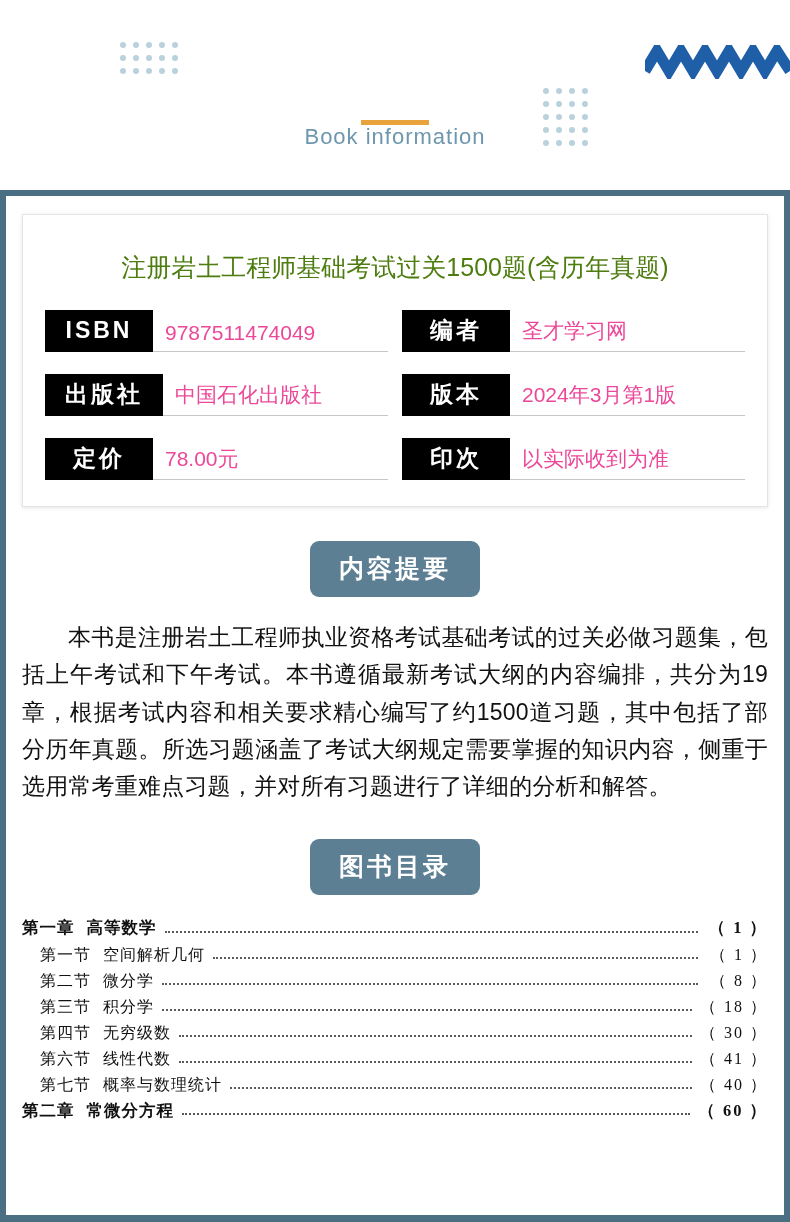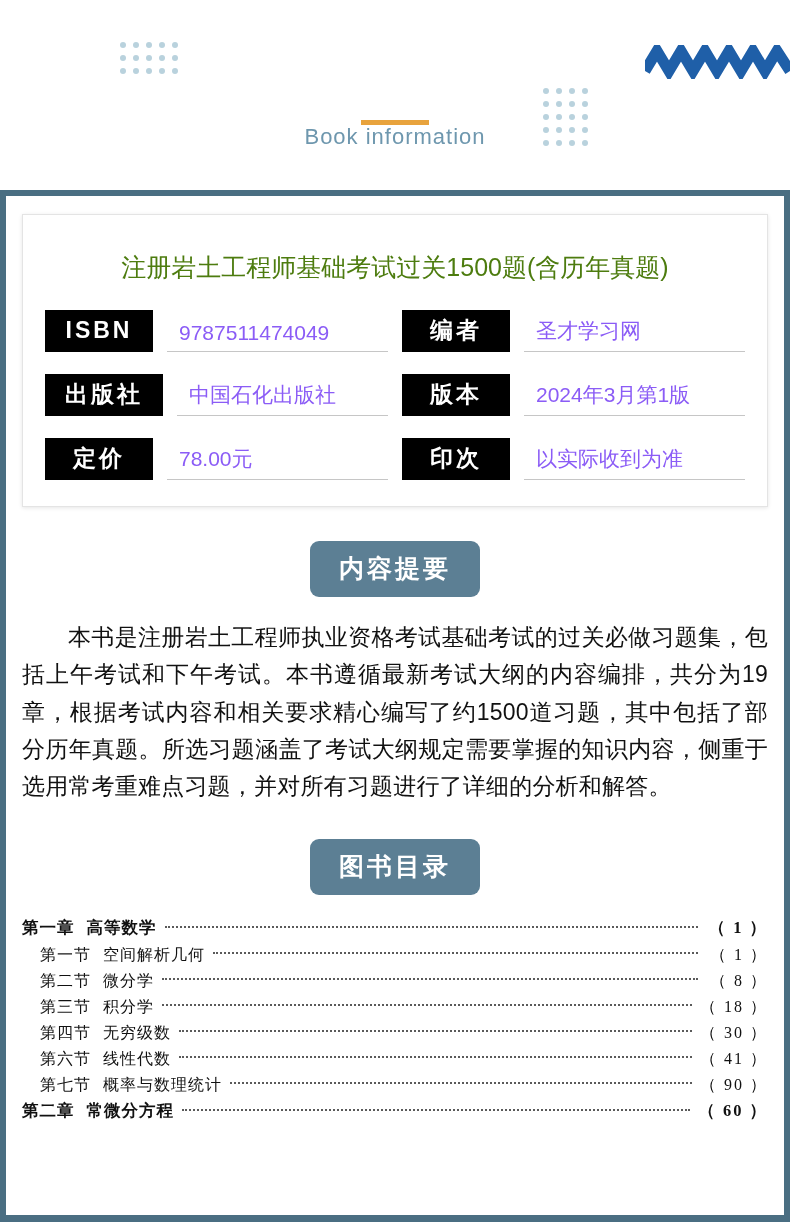"9787511474049" .field-value { color: #8b5cf6 -> #ec4899; margin-left: 14px -> none }
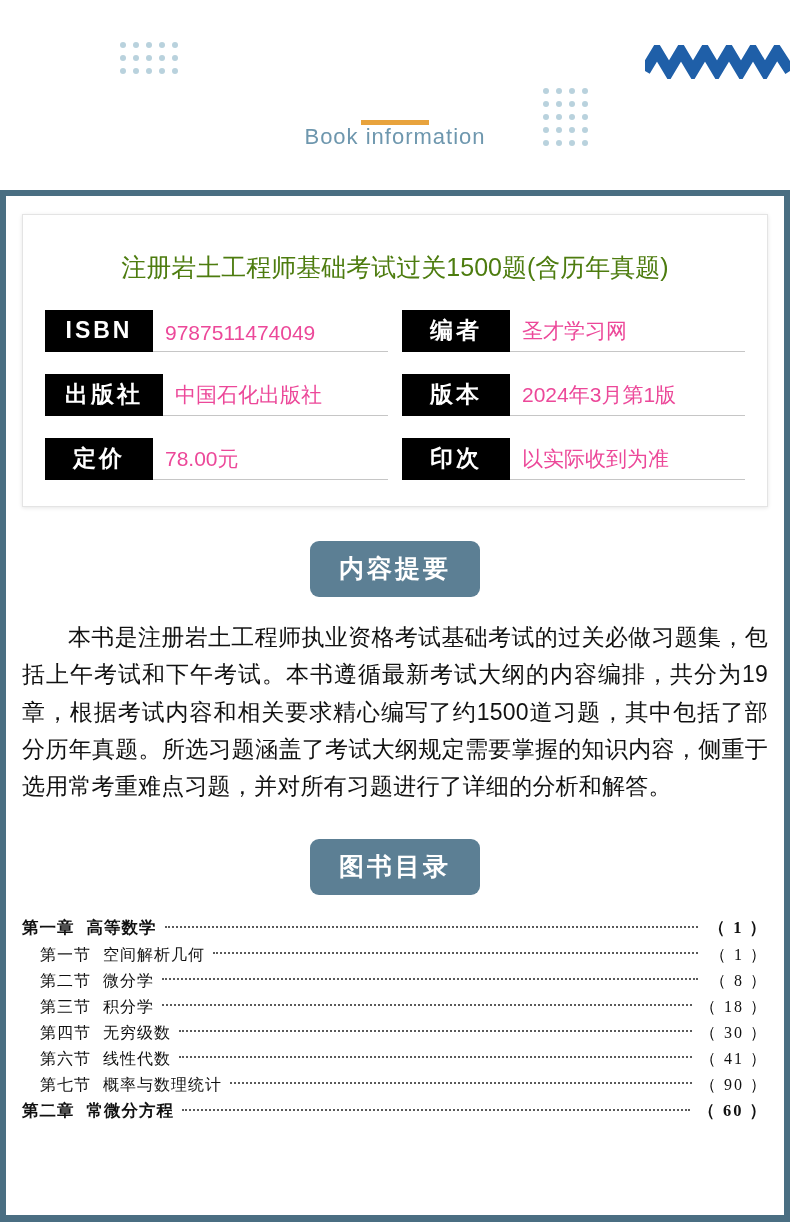"第一章 高等数学" .toc-row { align-items: center -> flex-end }
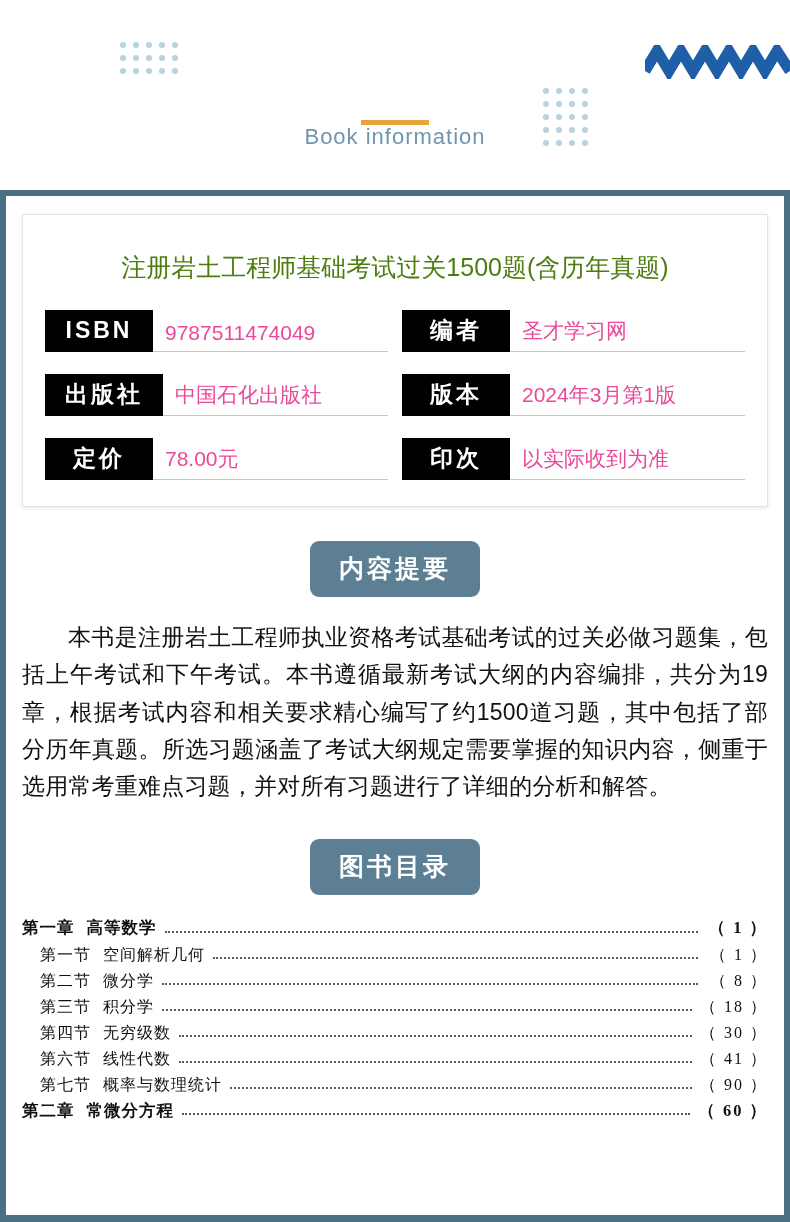"（ 90 ）" div.toc-page { text: 90 -> 40 }
